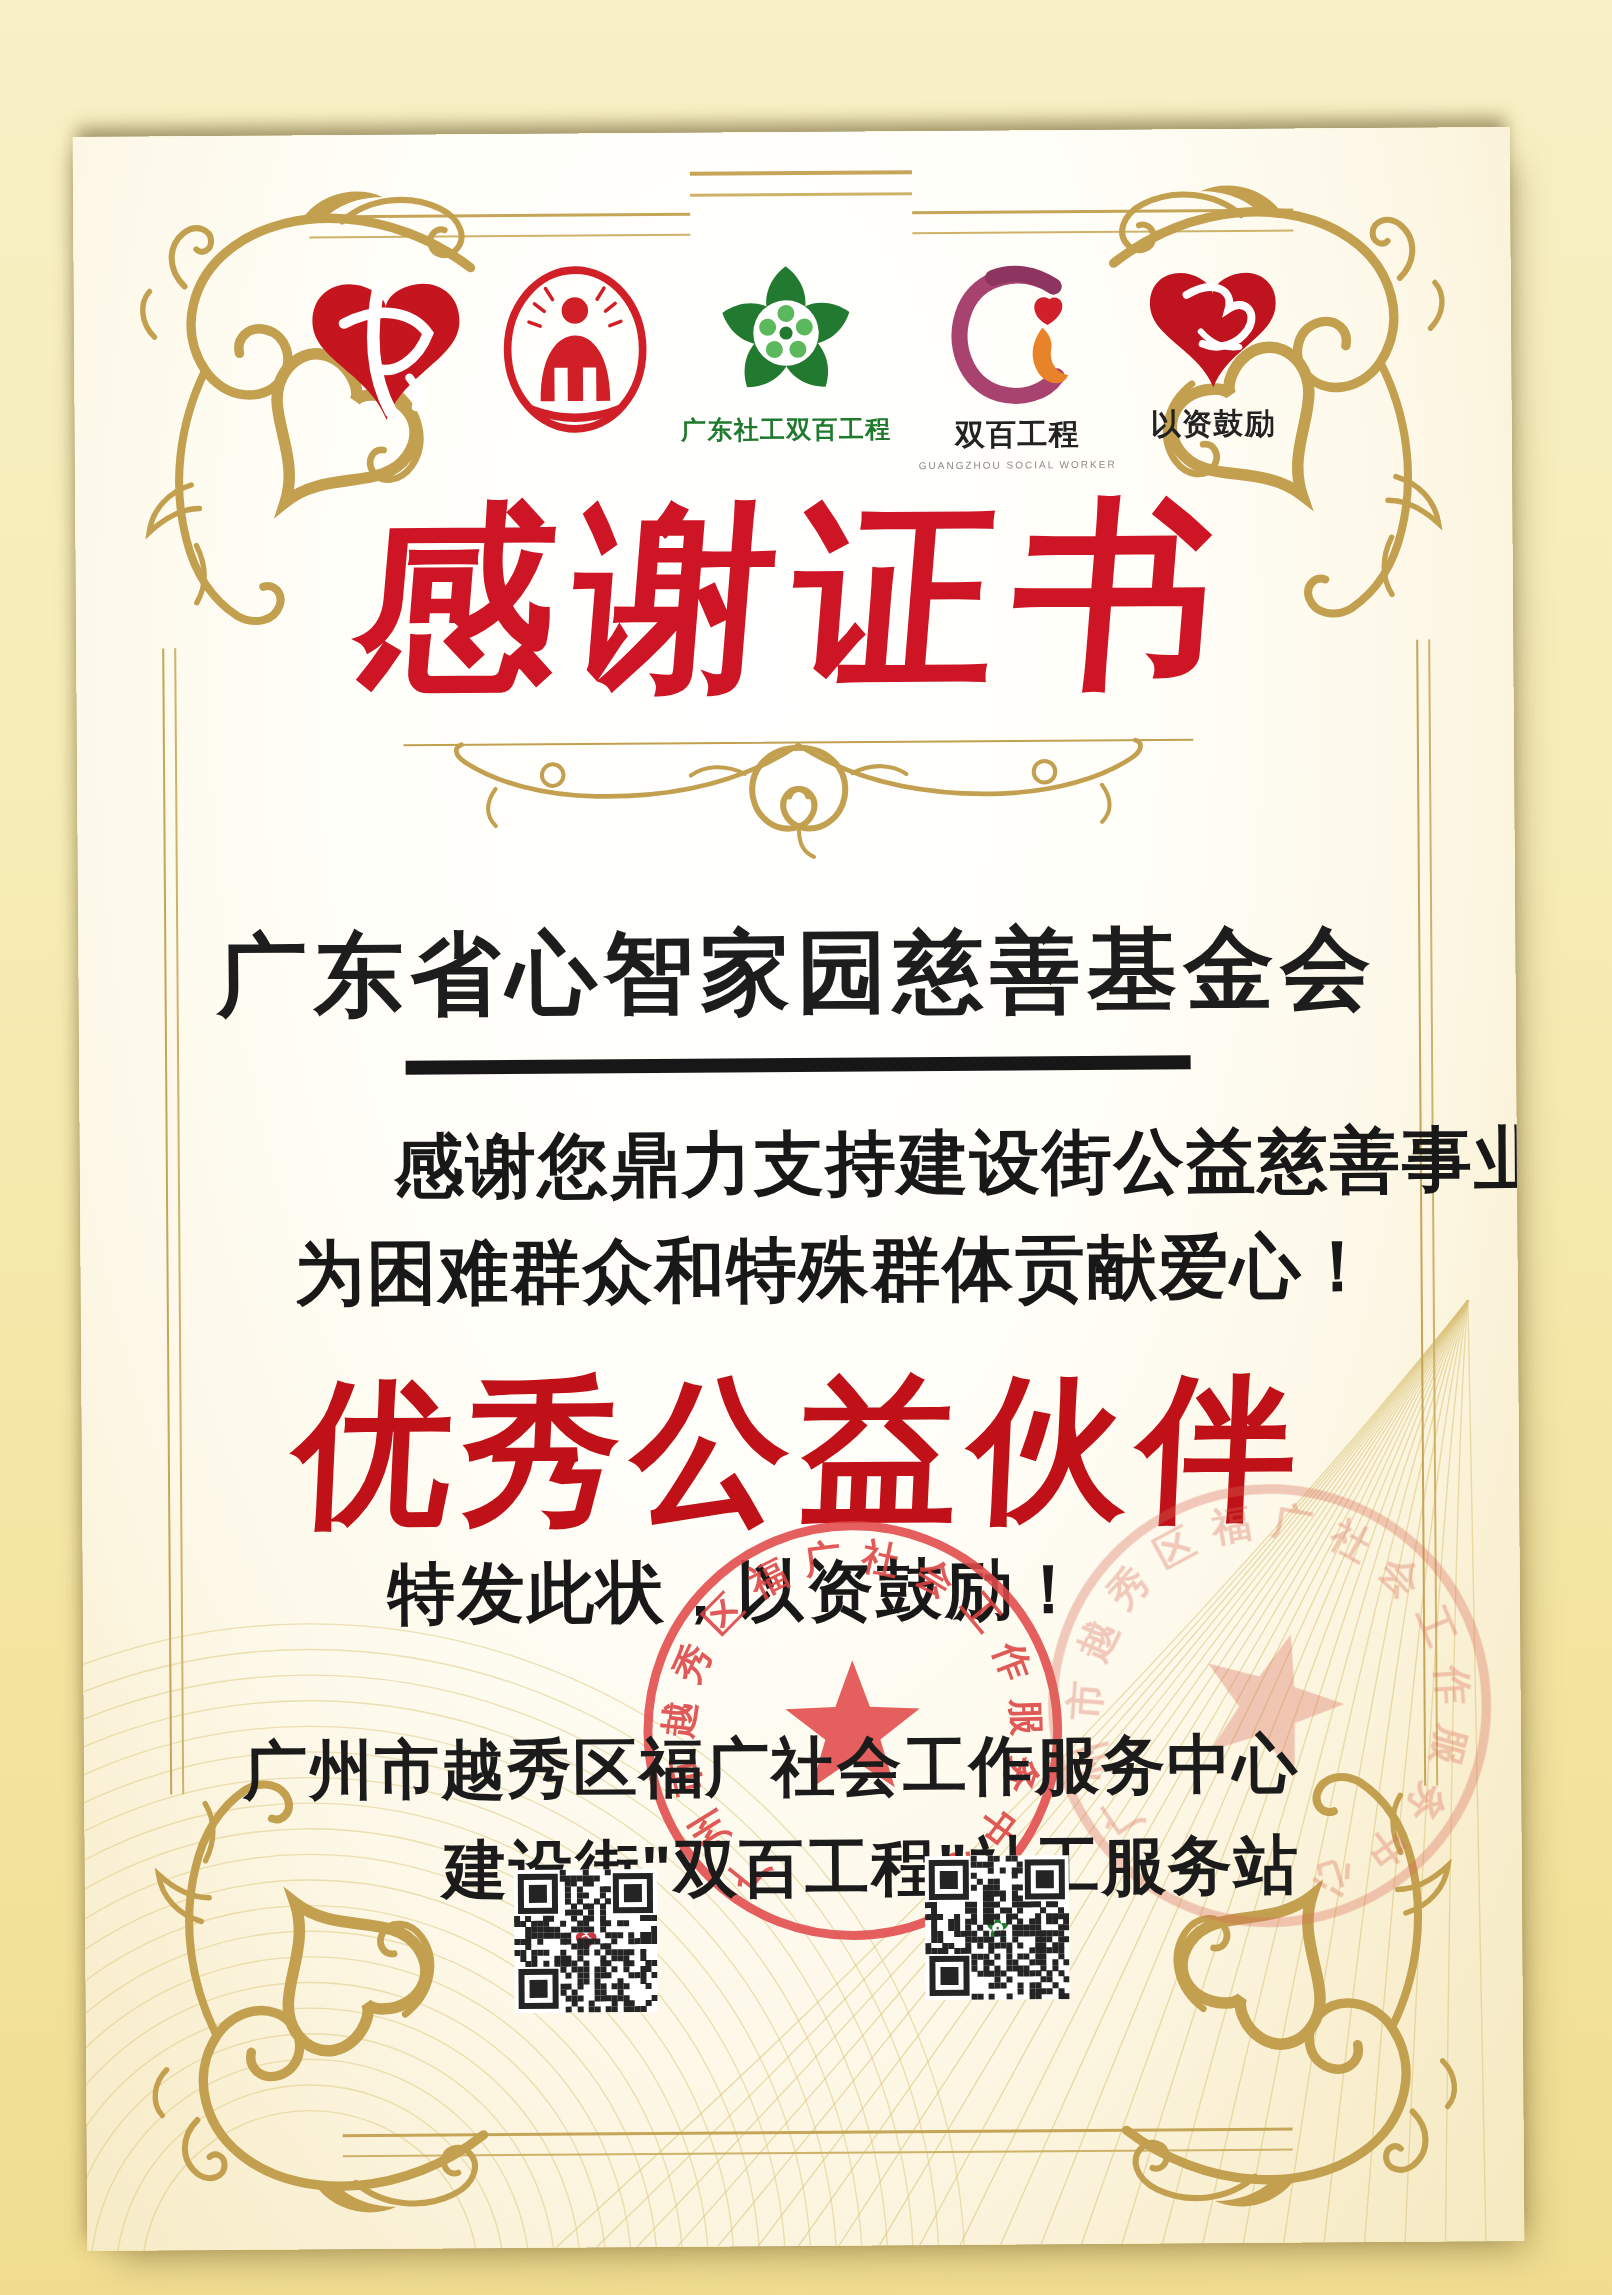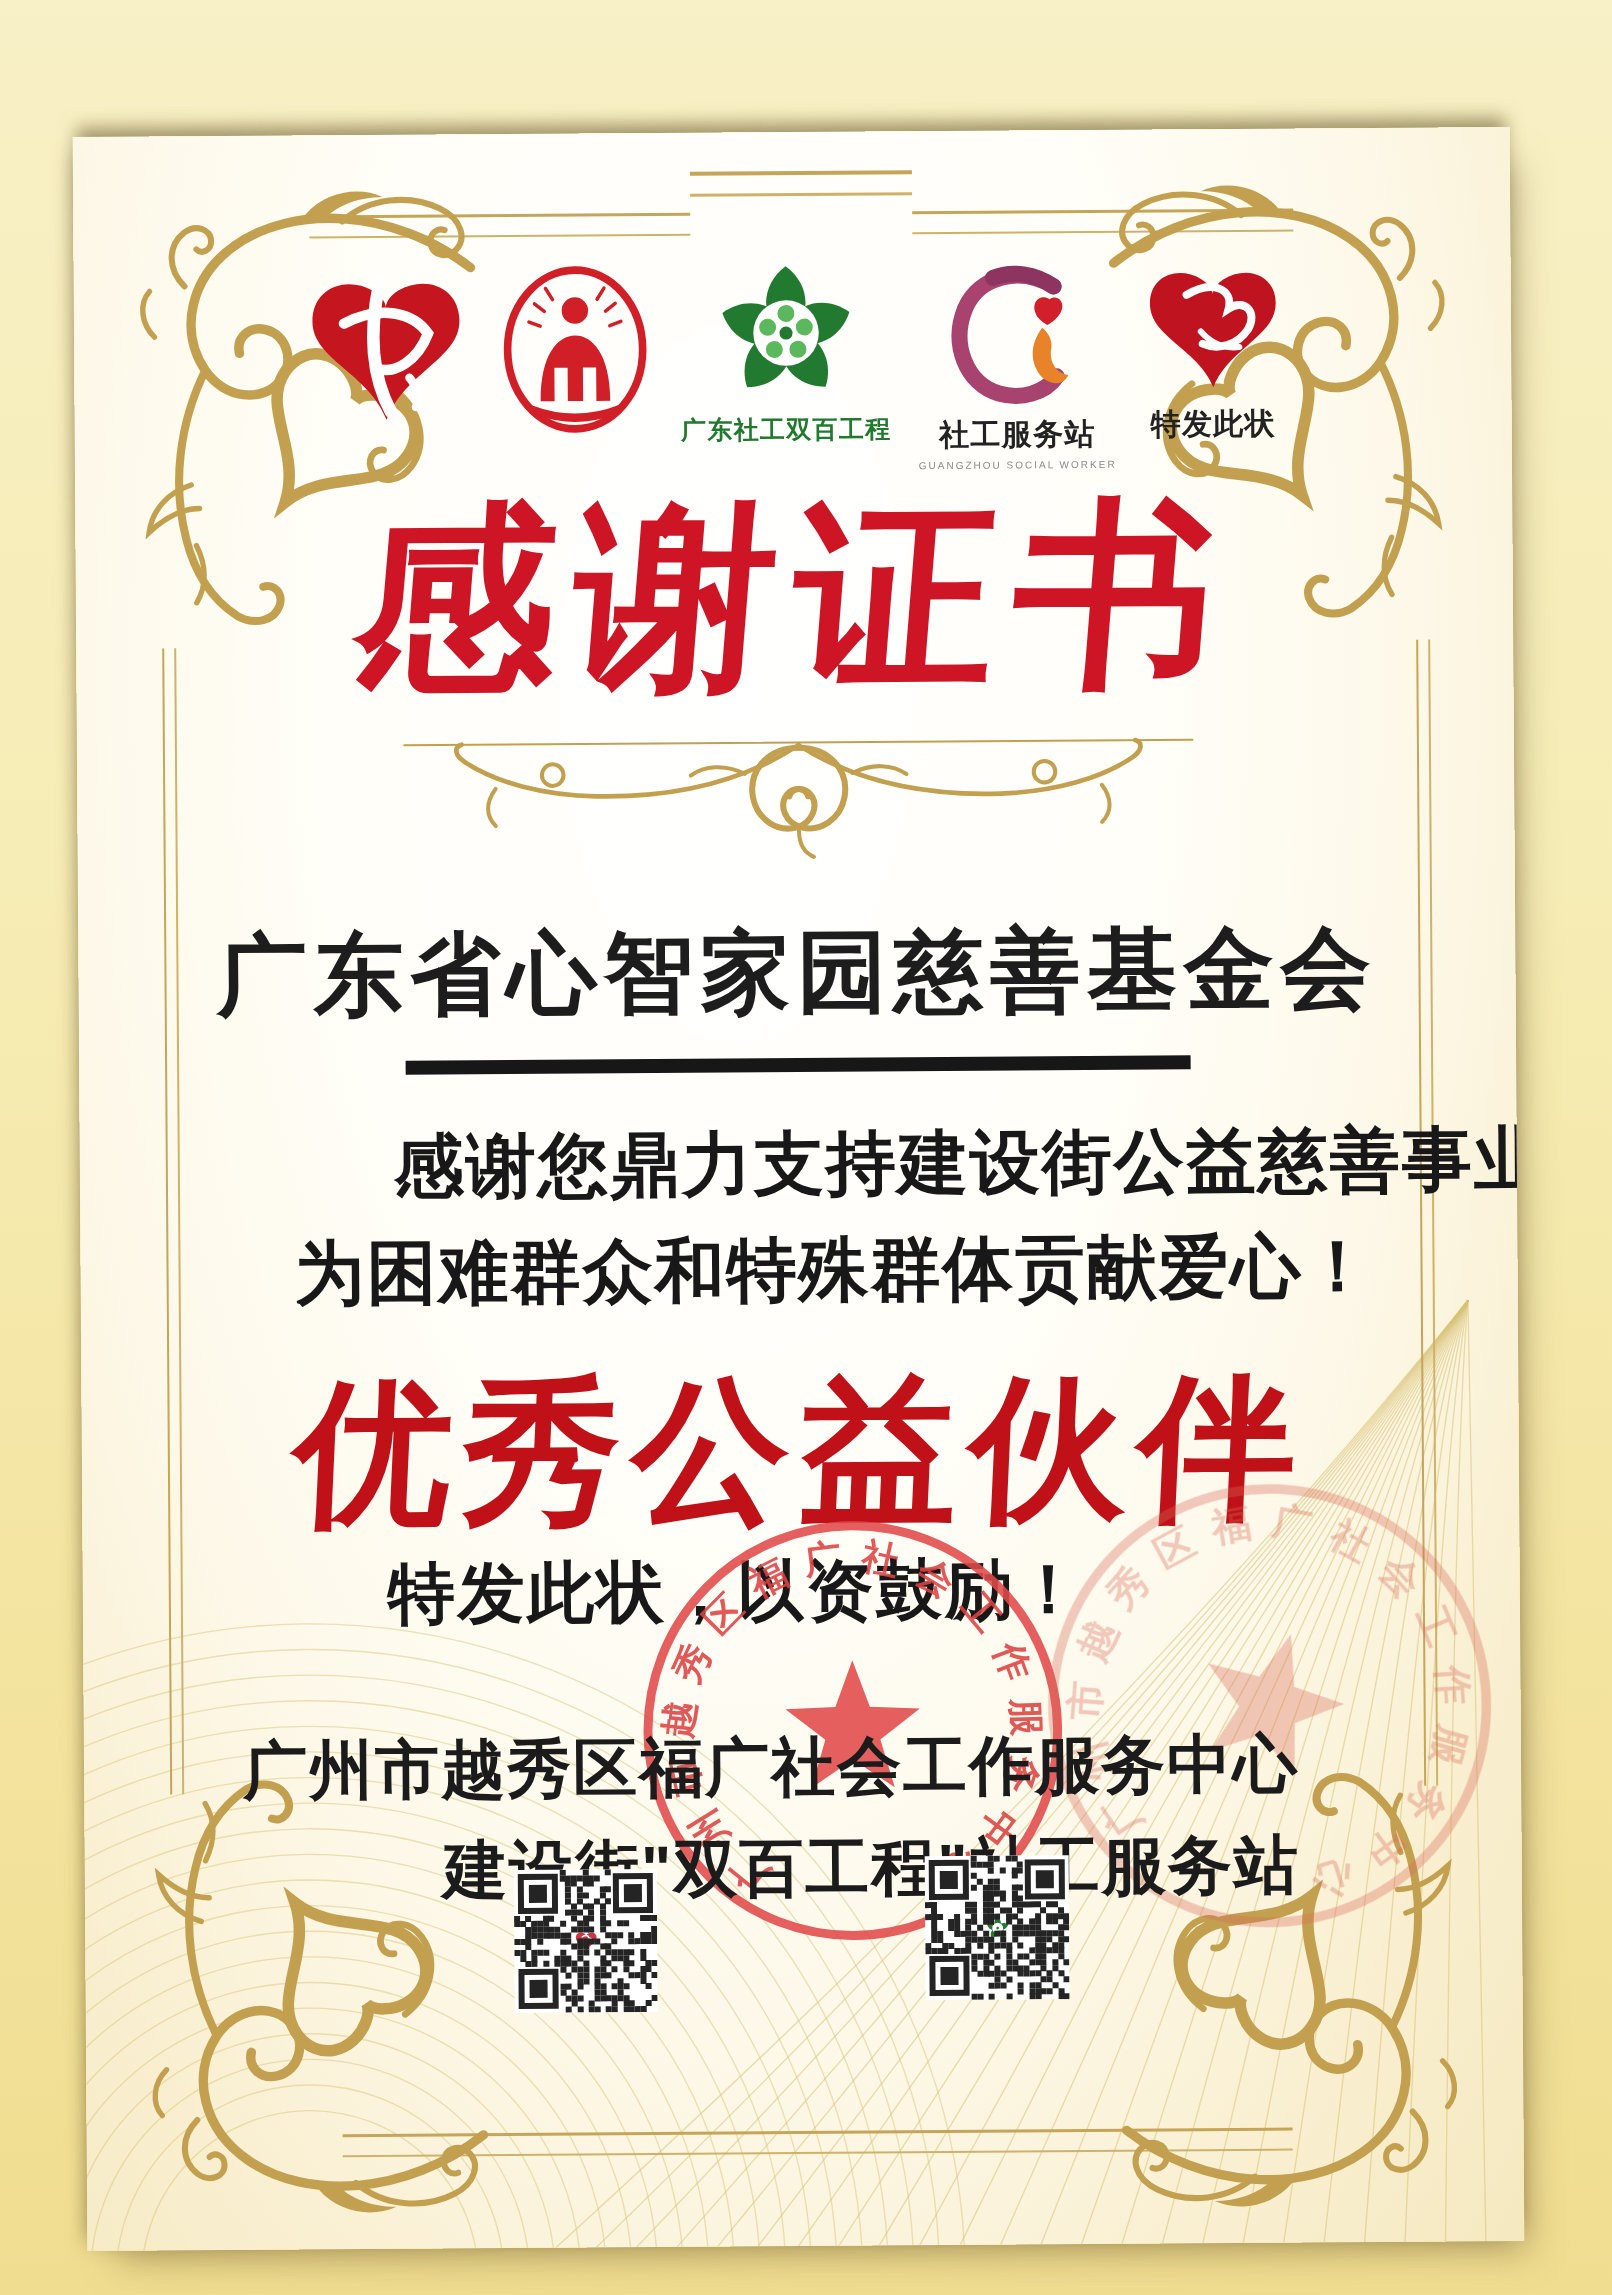"社工服务站" div.cap { text: 社工服务站 -> 双百工程 }
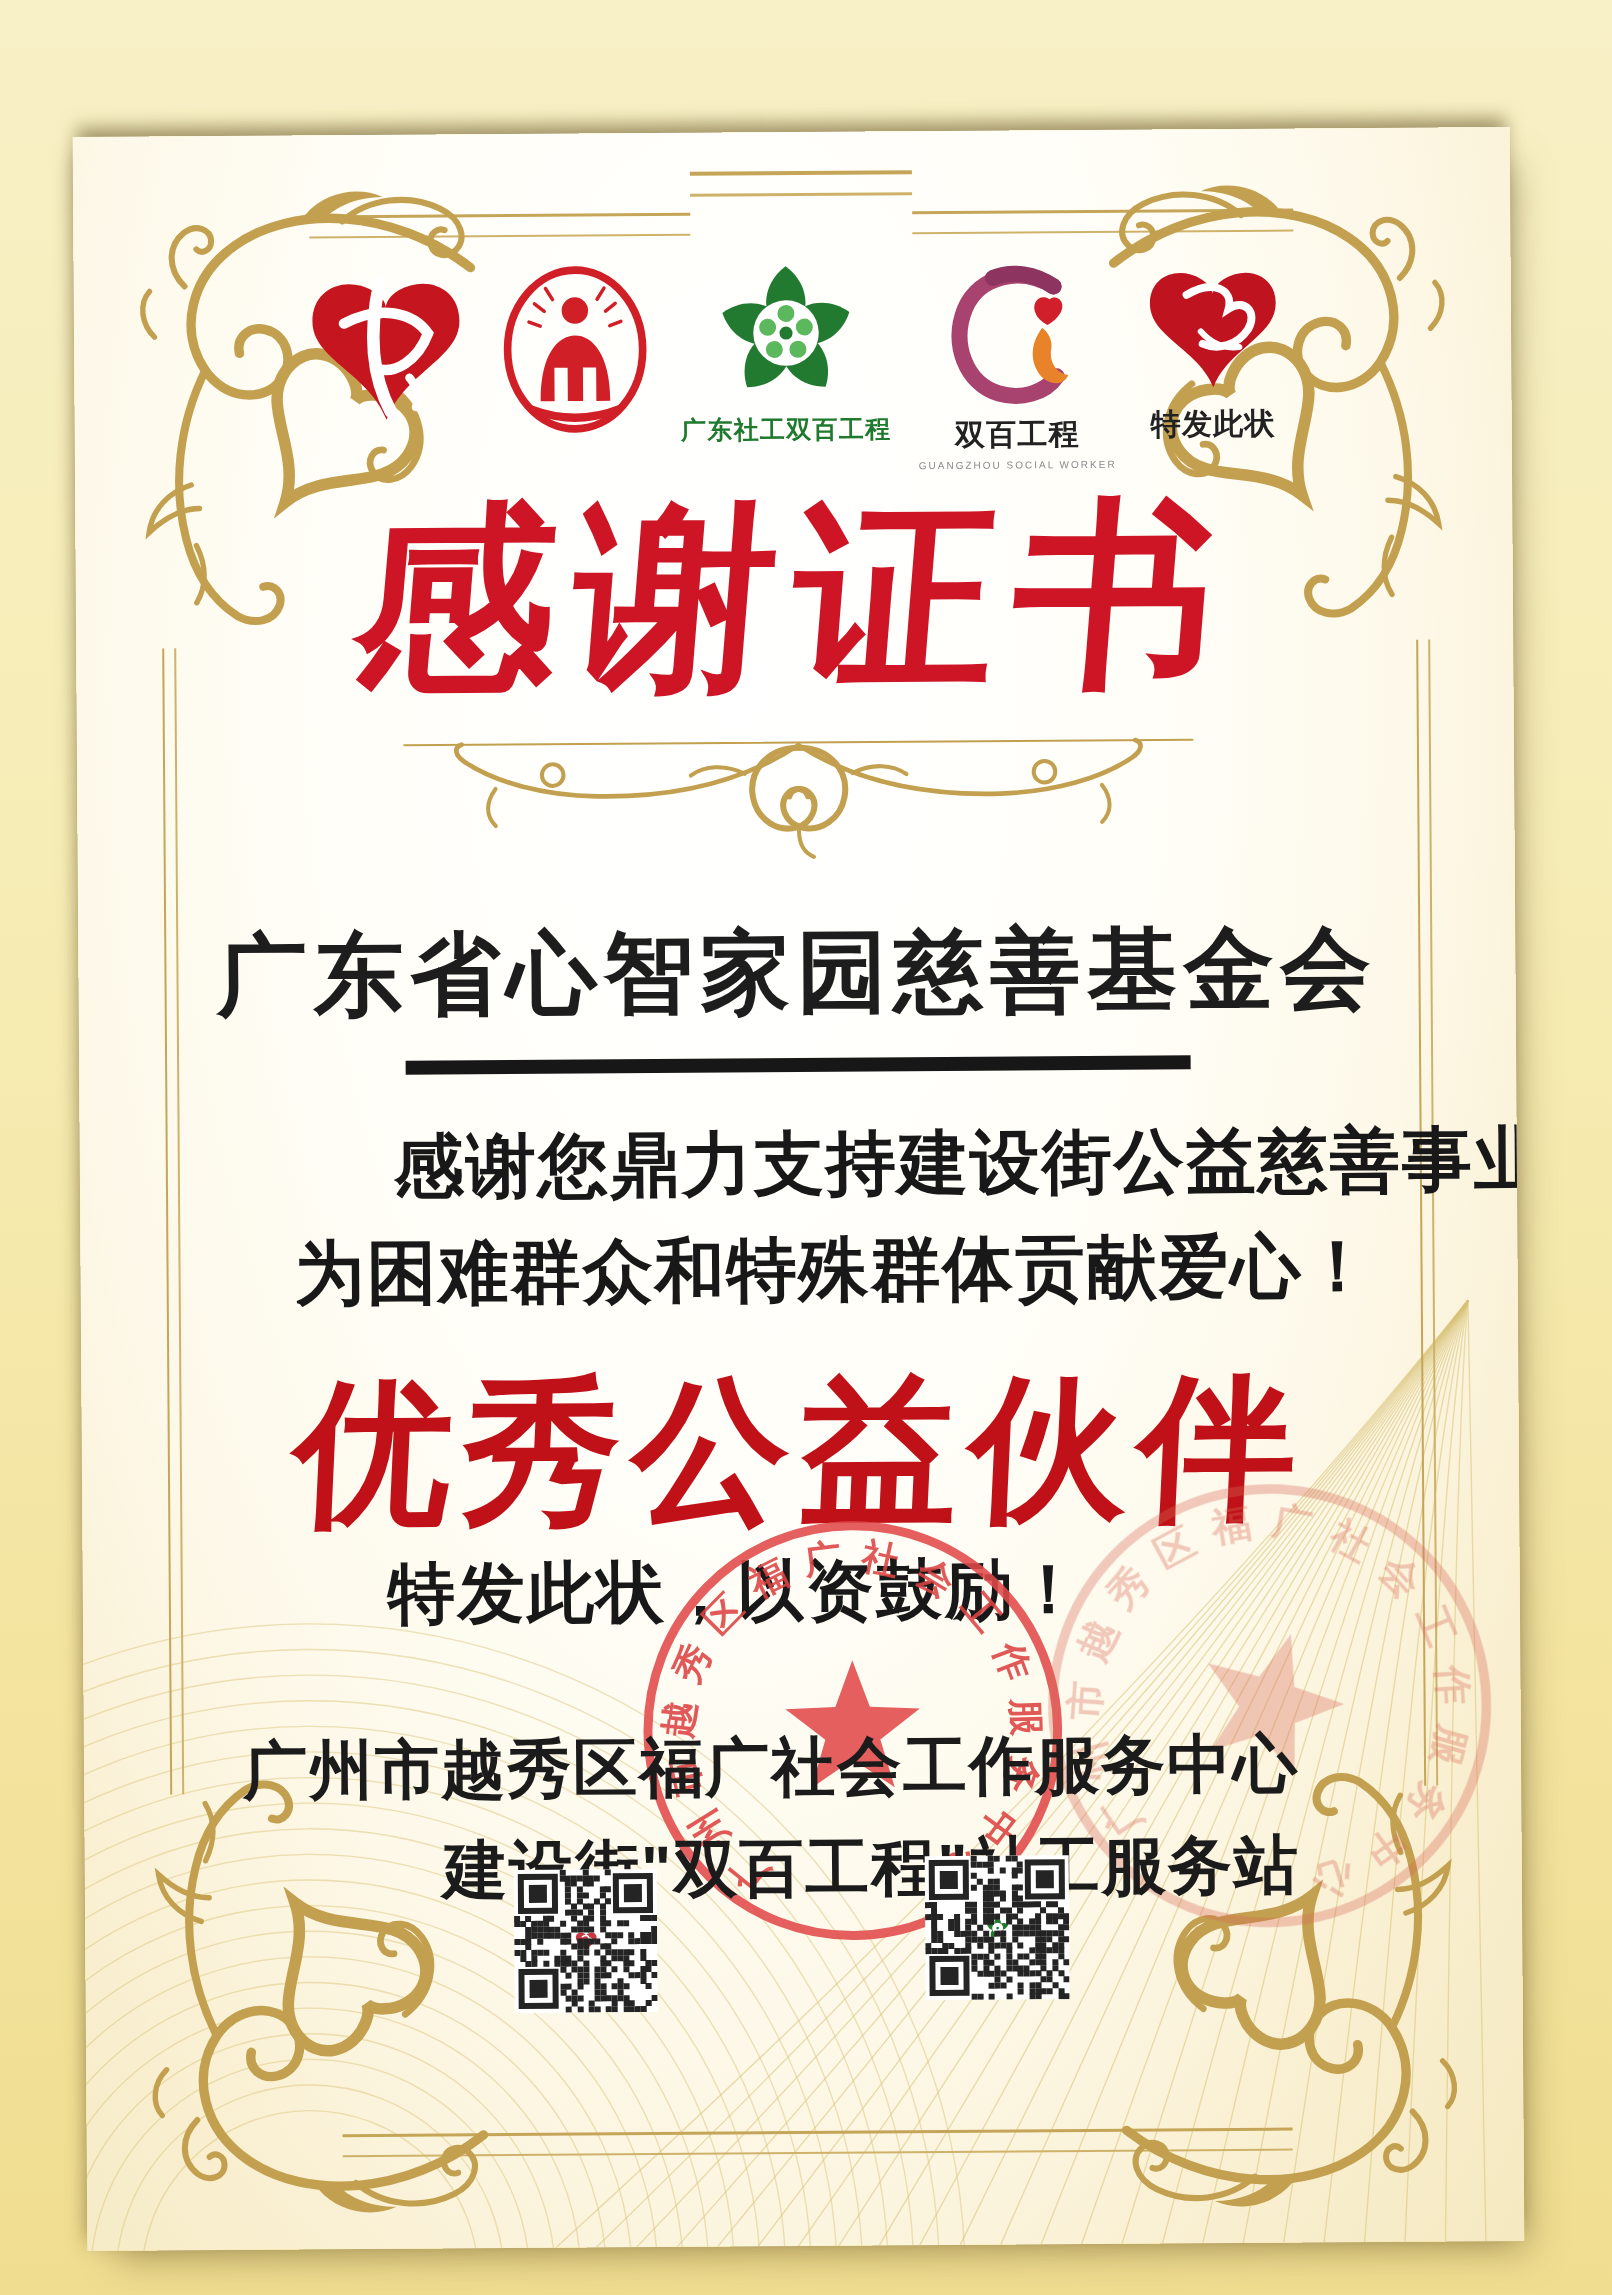"特发此状" div.cap { text: 特发此状 -> 以资鼓励 }
